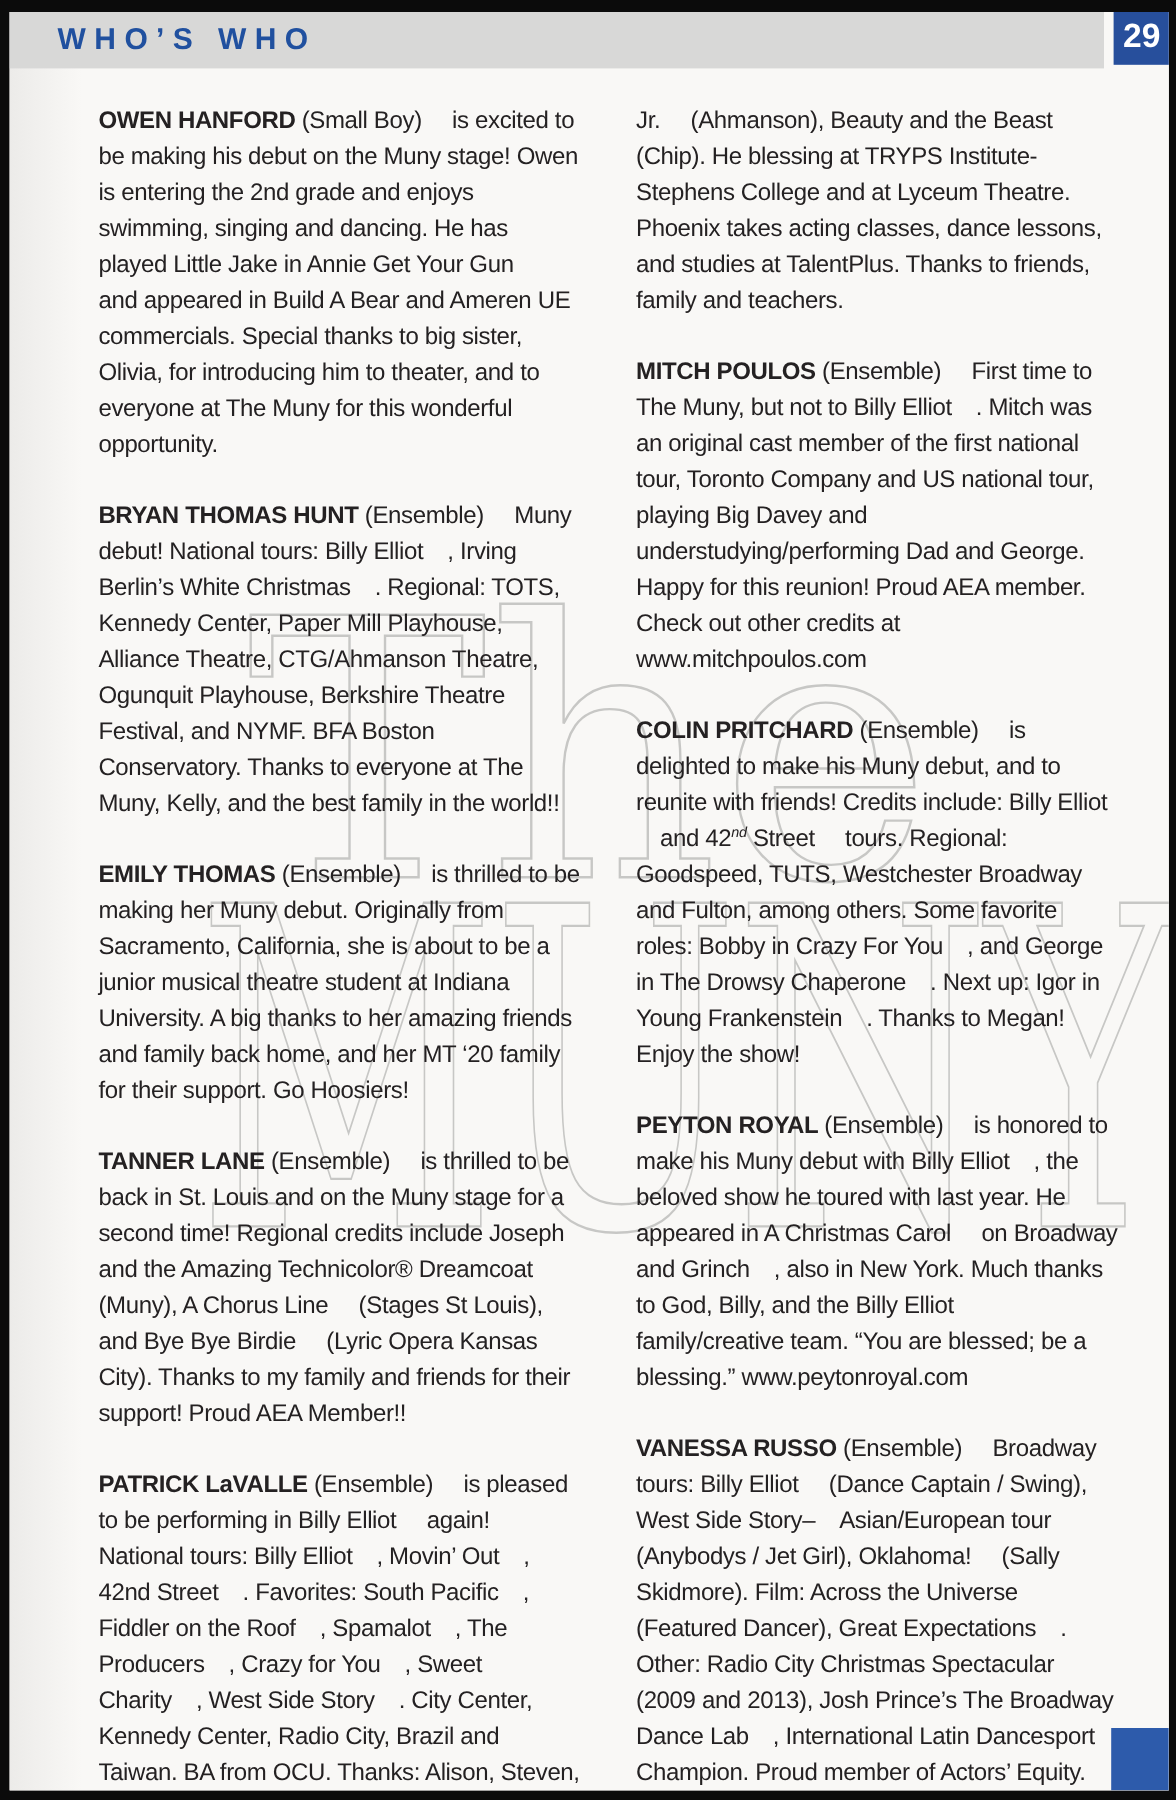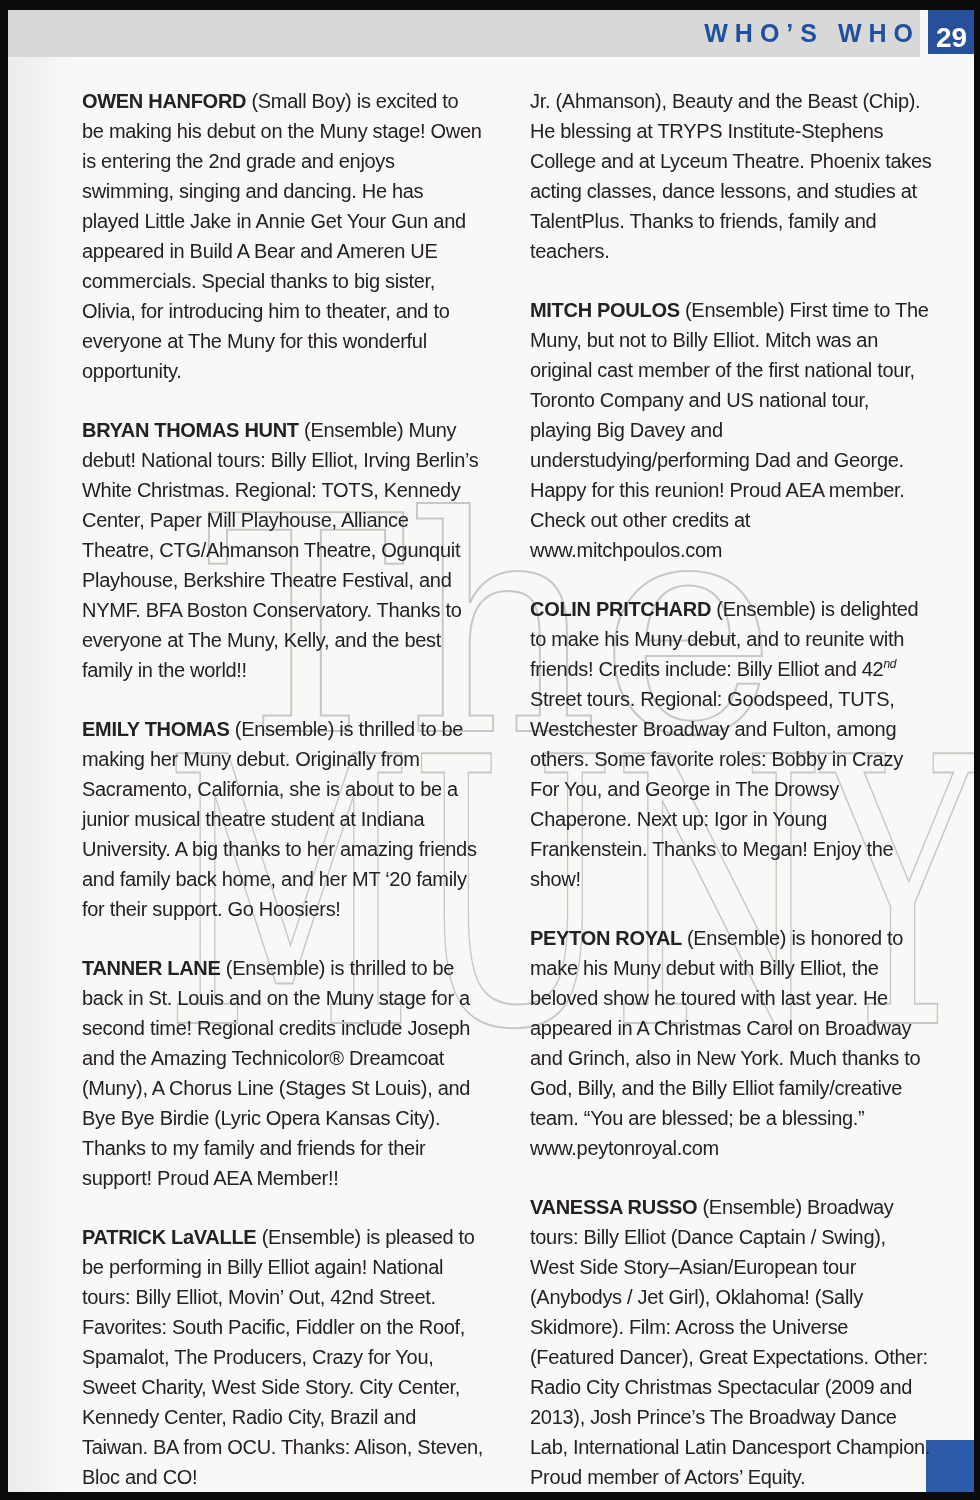"WHO’S WHO" .header-band { justify-content: flex-end -> flex-start }
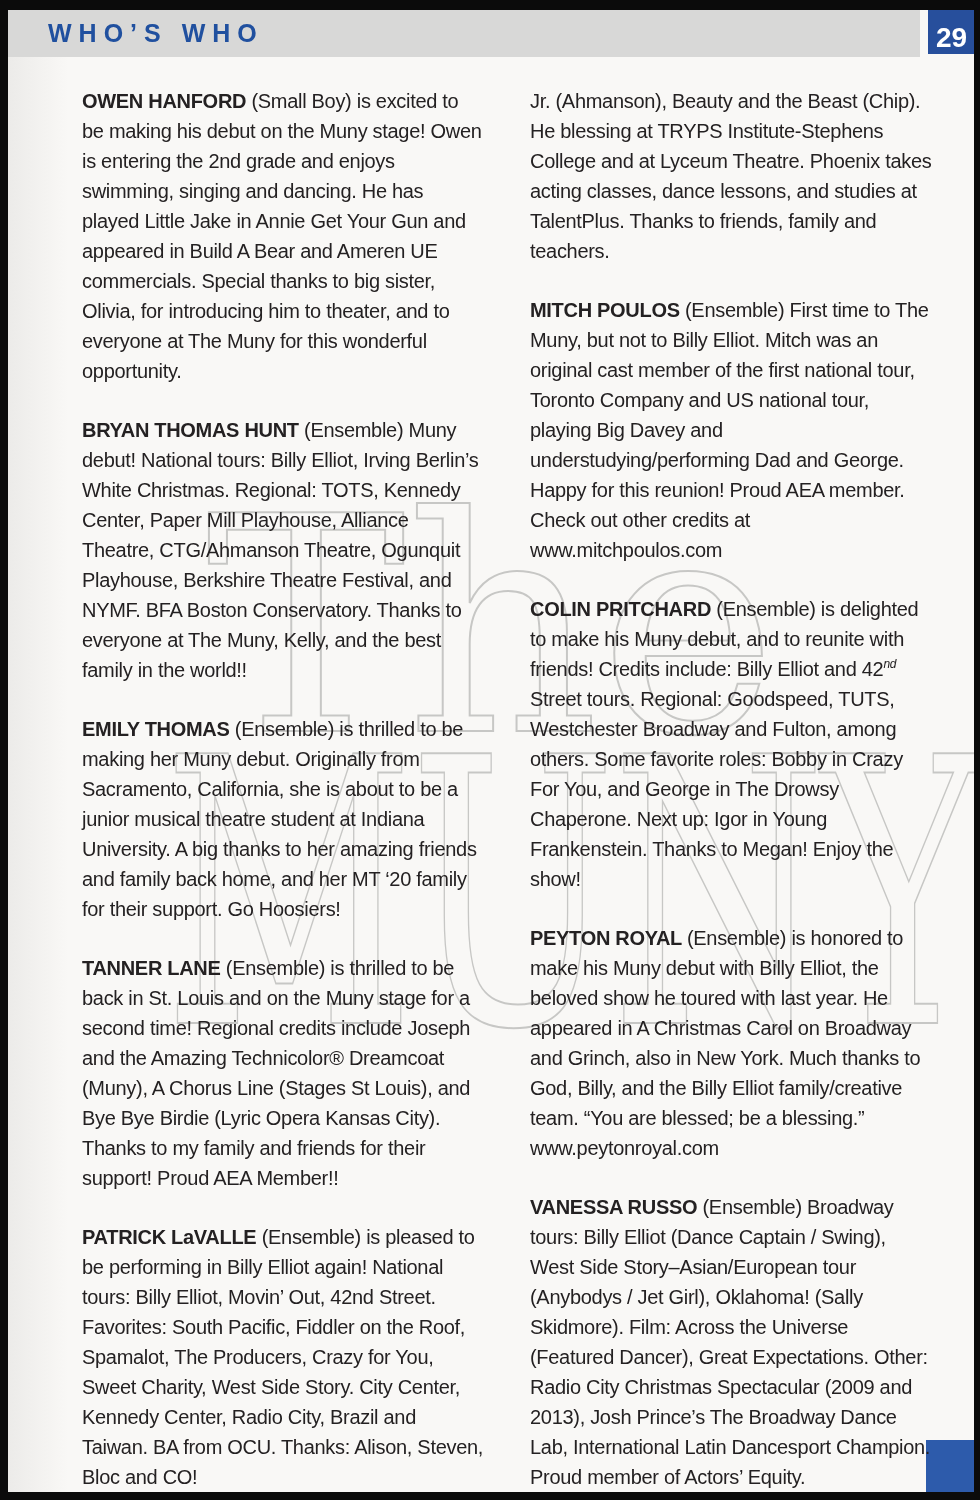"29" .page-num-box { align-items: flex-end -> center }
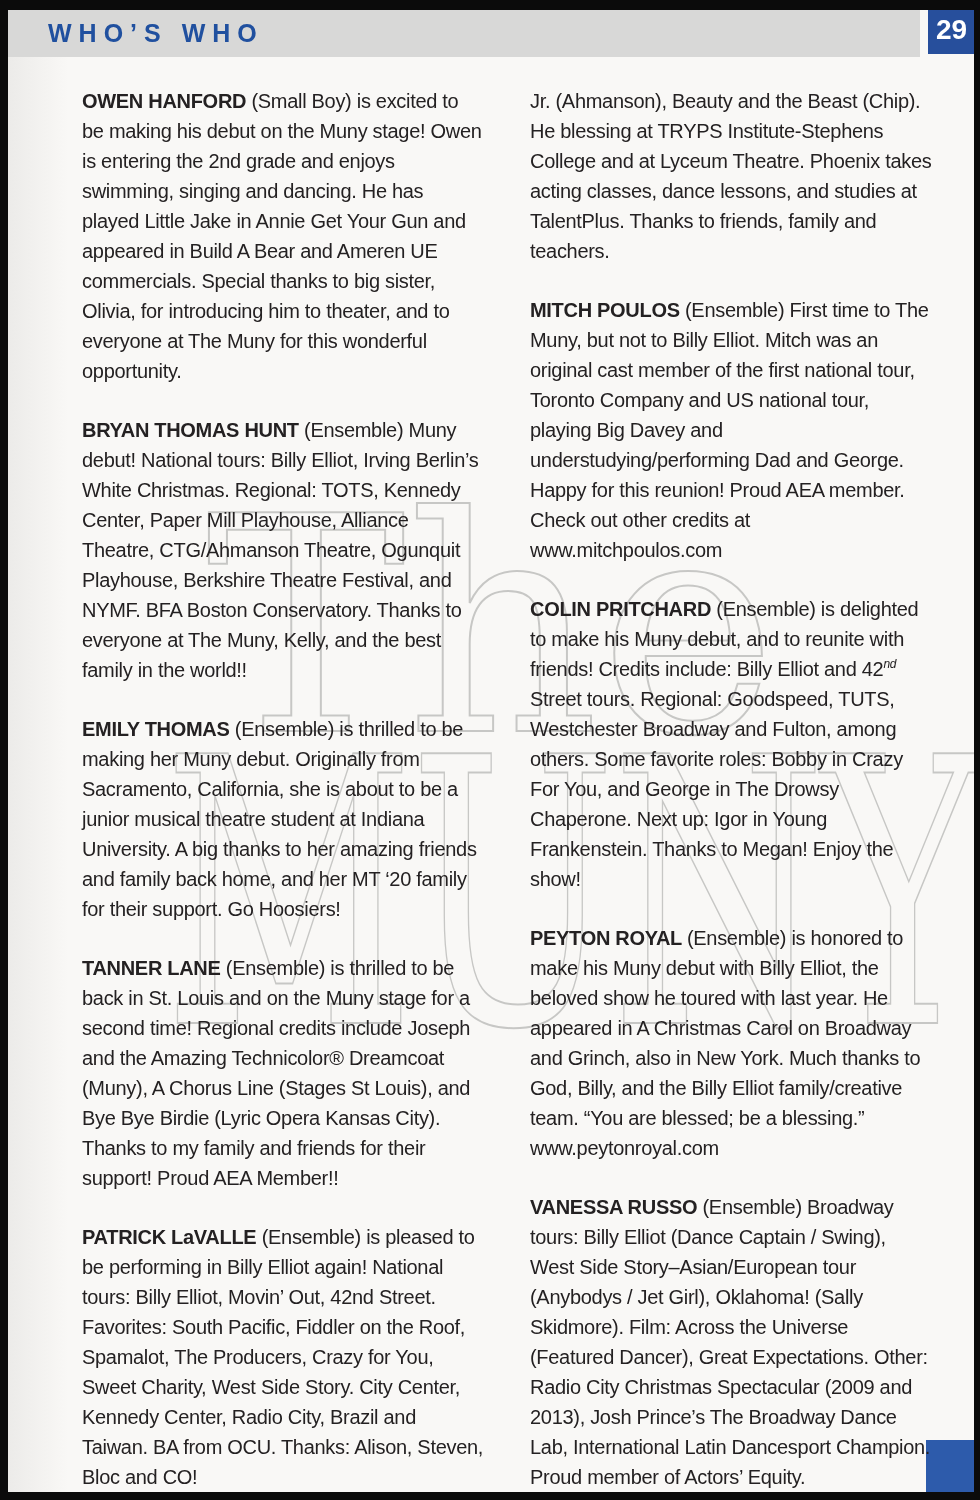"is excited to be making" .seg-n { margin-left: none -> 20px }
